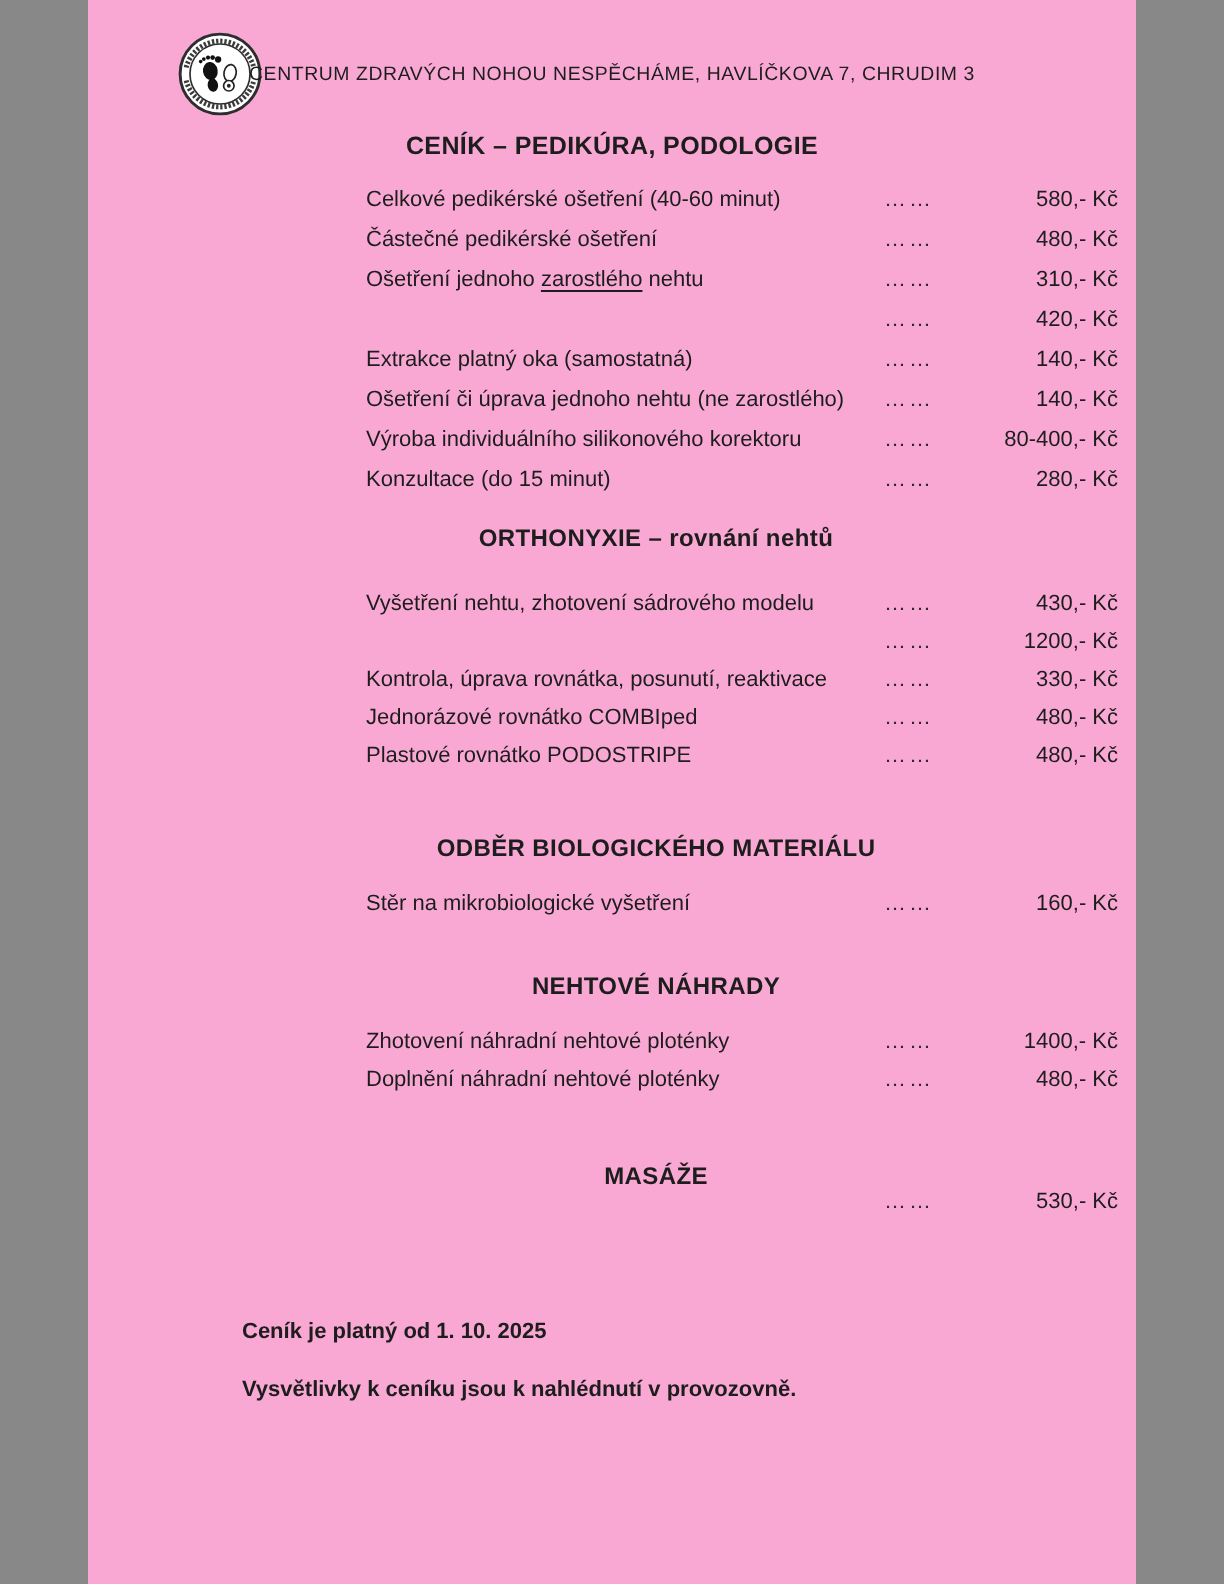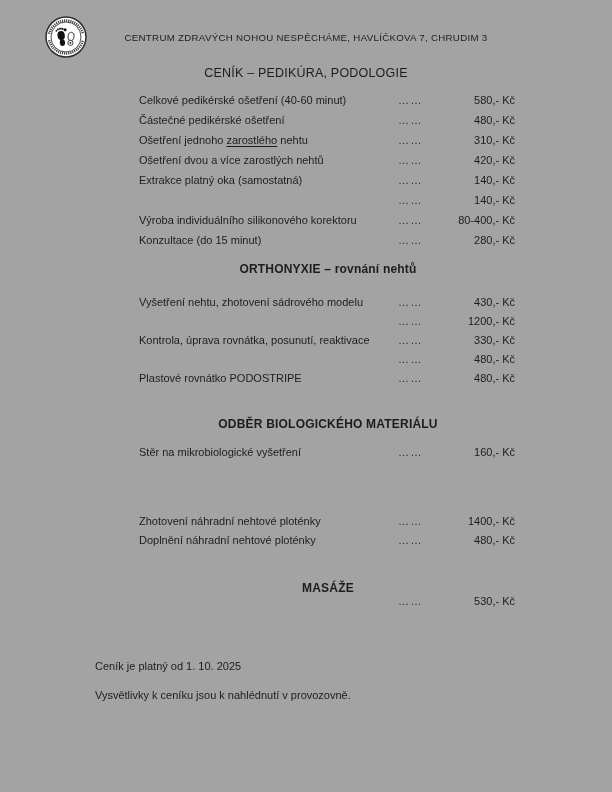"CENTRUM ZDRAVÝCH NOHOU NESPĚCHÁME," .page { background: #a3a3a3 -> #f9a8d4; width: 612px -> 524px }
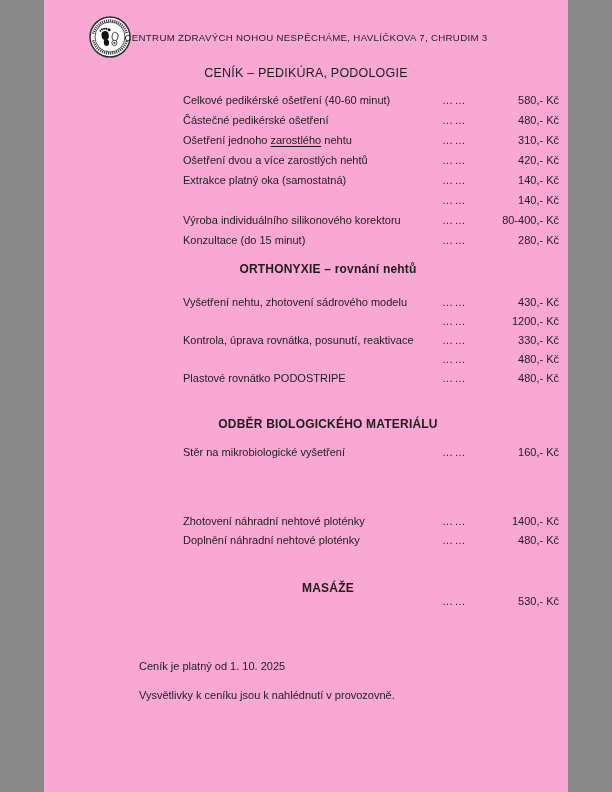"CENÍK – PEDIKÚRA, PODOLOGIE" .page-title { font-weight: normal -> bold }
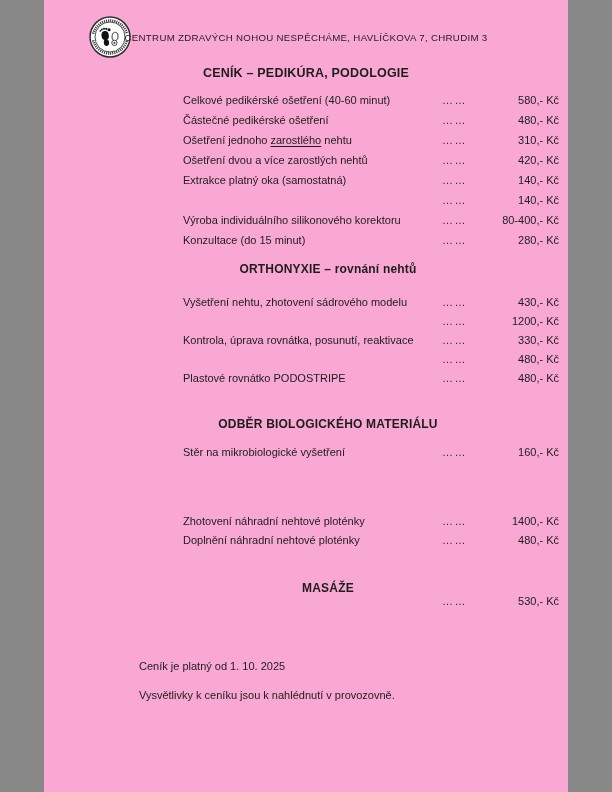"Ošetření dvou a více zarostlých" span.name { html: <span>Ošetření dvou a více zarostlých nehtů</span> -> none }
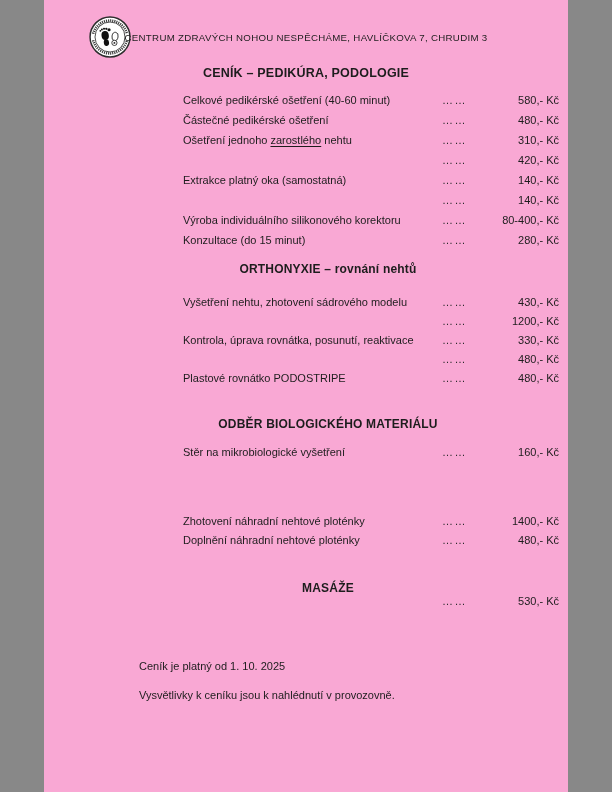"Ošetření či úprava jednoho nehtu" span.name { html: none -> <span>Ošetření či úprava jednoho nehtu (ne zarostlého)</span> }
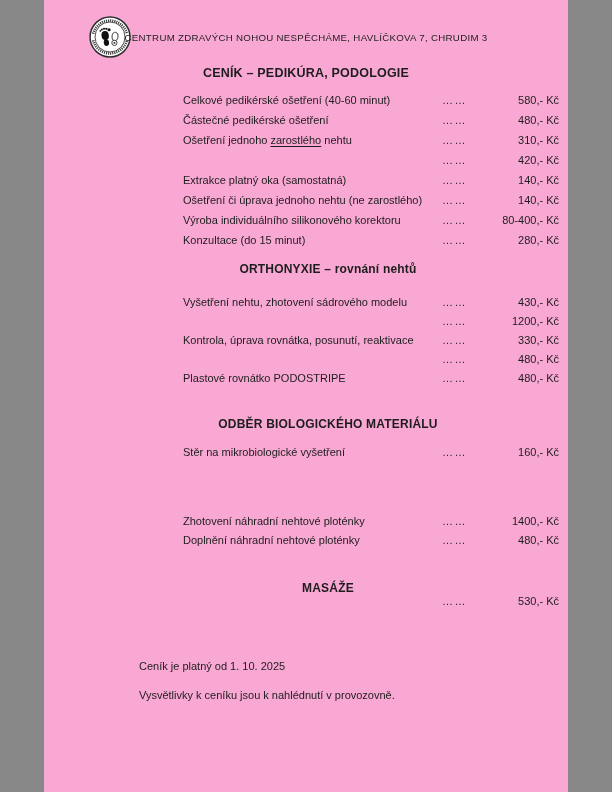"Jednorázové rovnátko COMBIped" span.name { html: none -> <span>Jednorázové rovnátko COMBIped</span> }
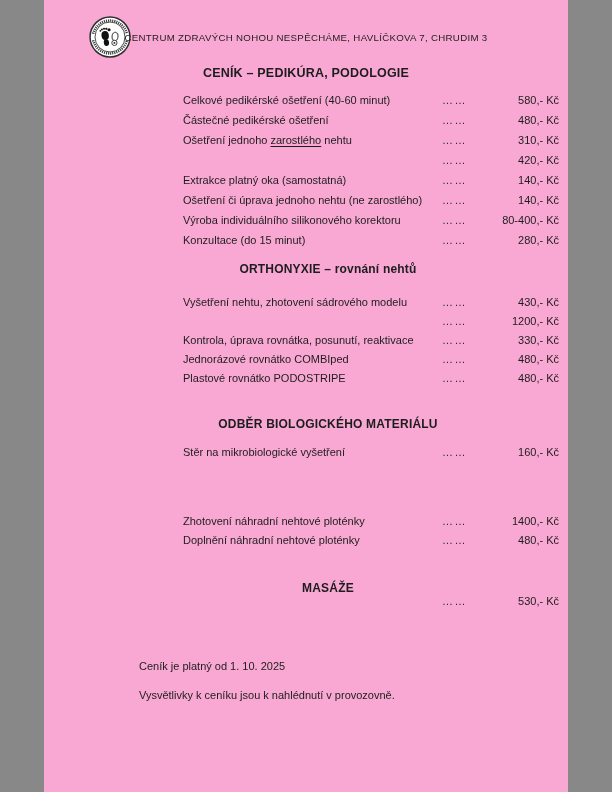"NEHTOVÉ NÁHRADY" div.abs { html: none -> <div>NEHTOVÉ NÁHRADY</div> }
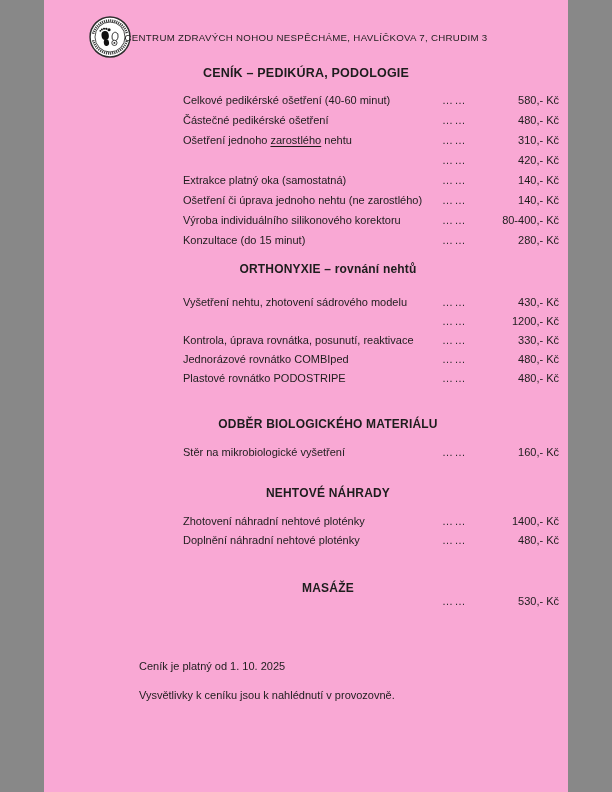"Ceník je platný od 1." .footer-line { font-weight: normal -> bold; left: 95px -> 77px }
